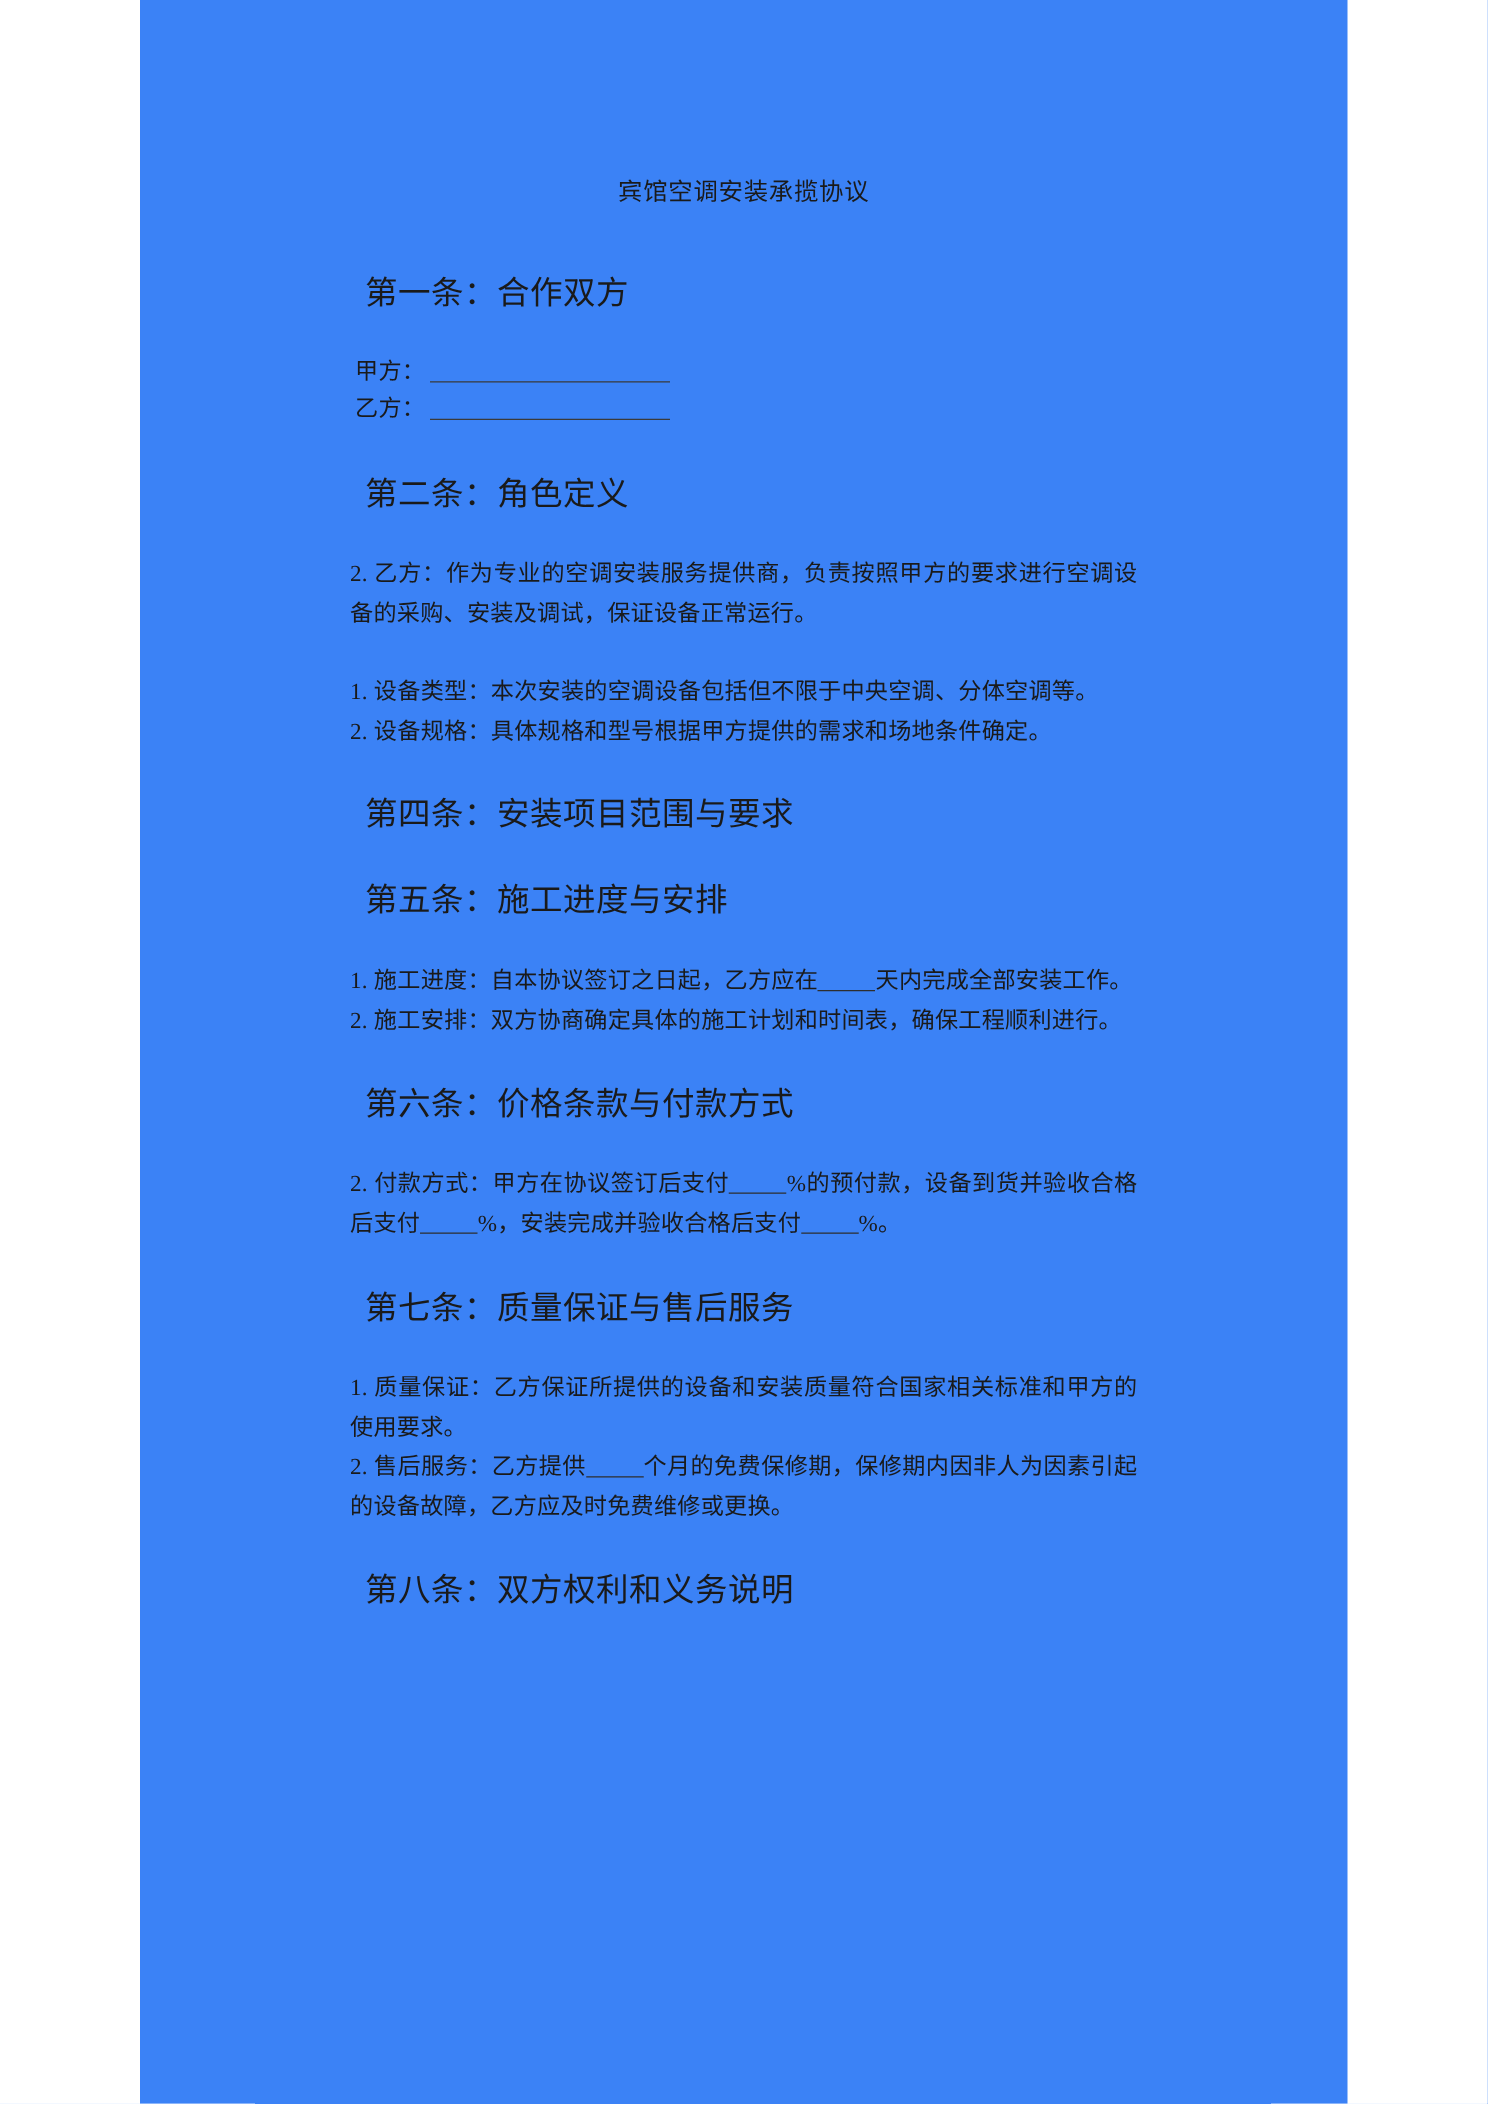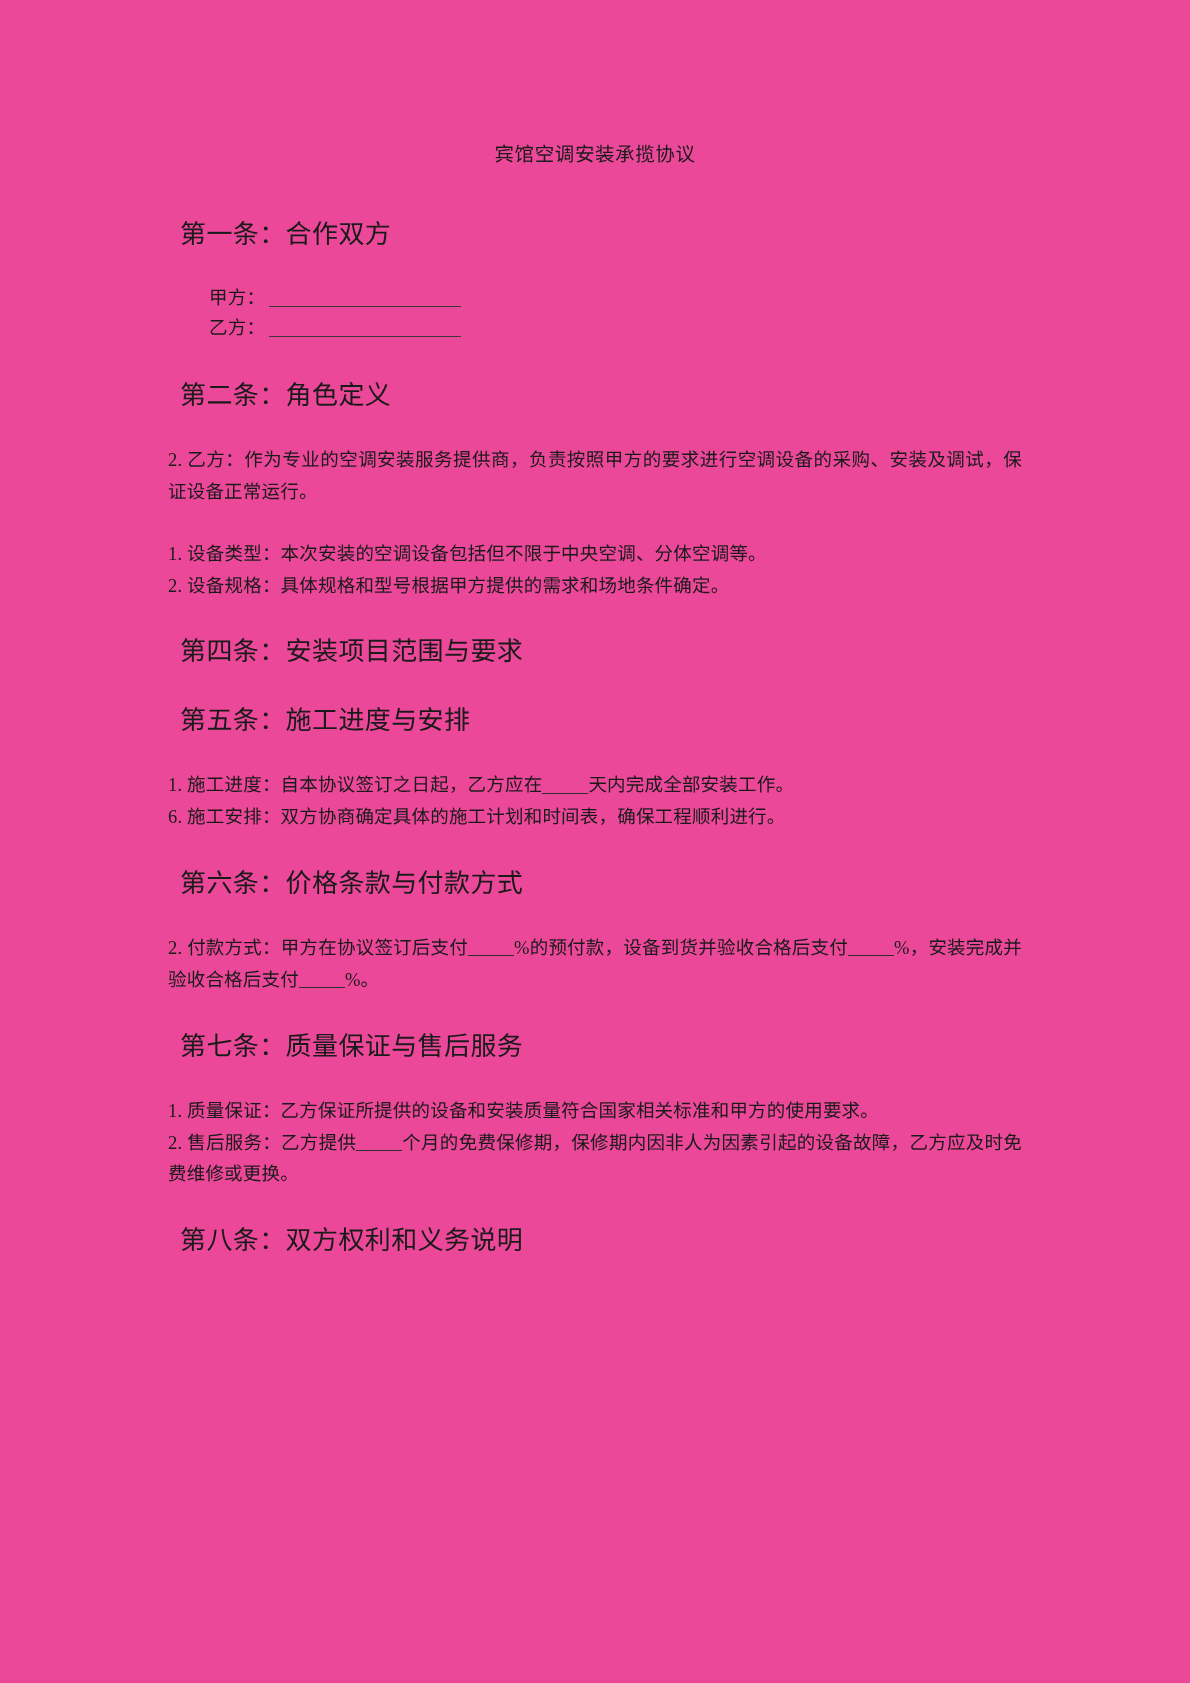"宾馆空调安装承揽协议" .page { background: #ec4899 -> #3b82f6; width: 1190px -> 966px }
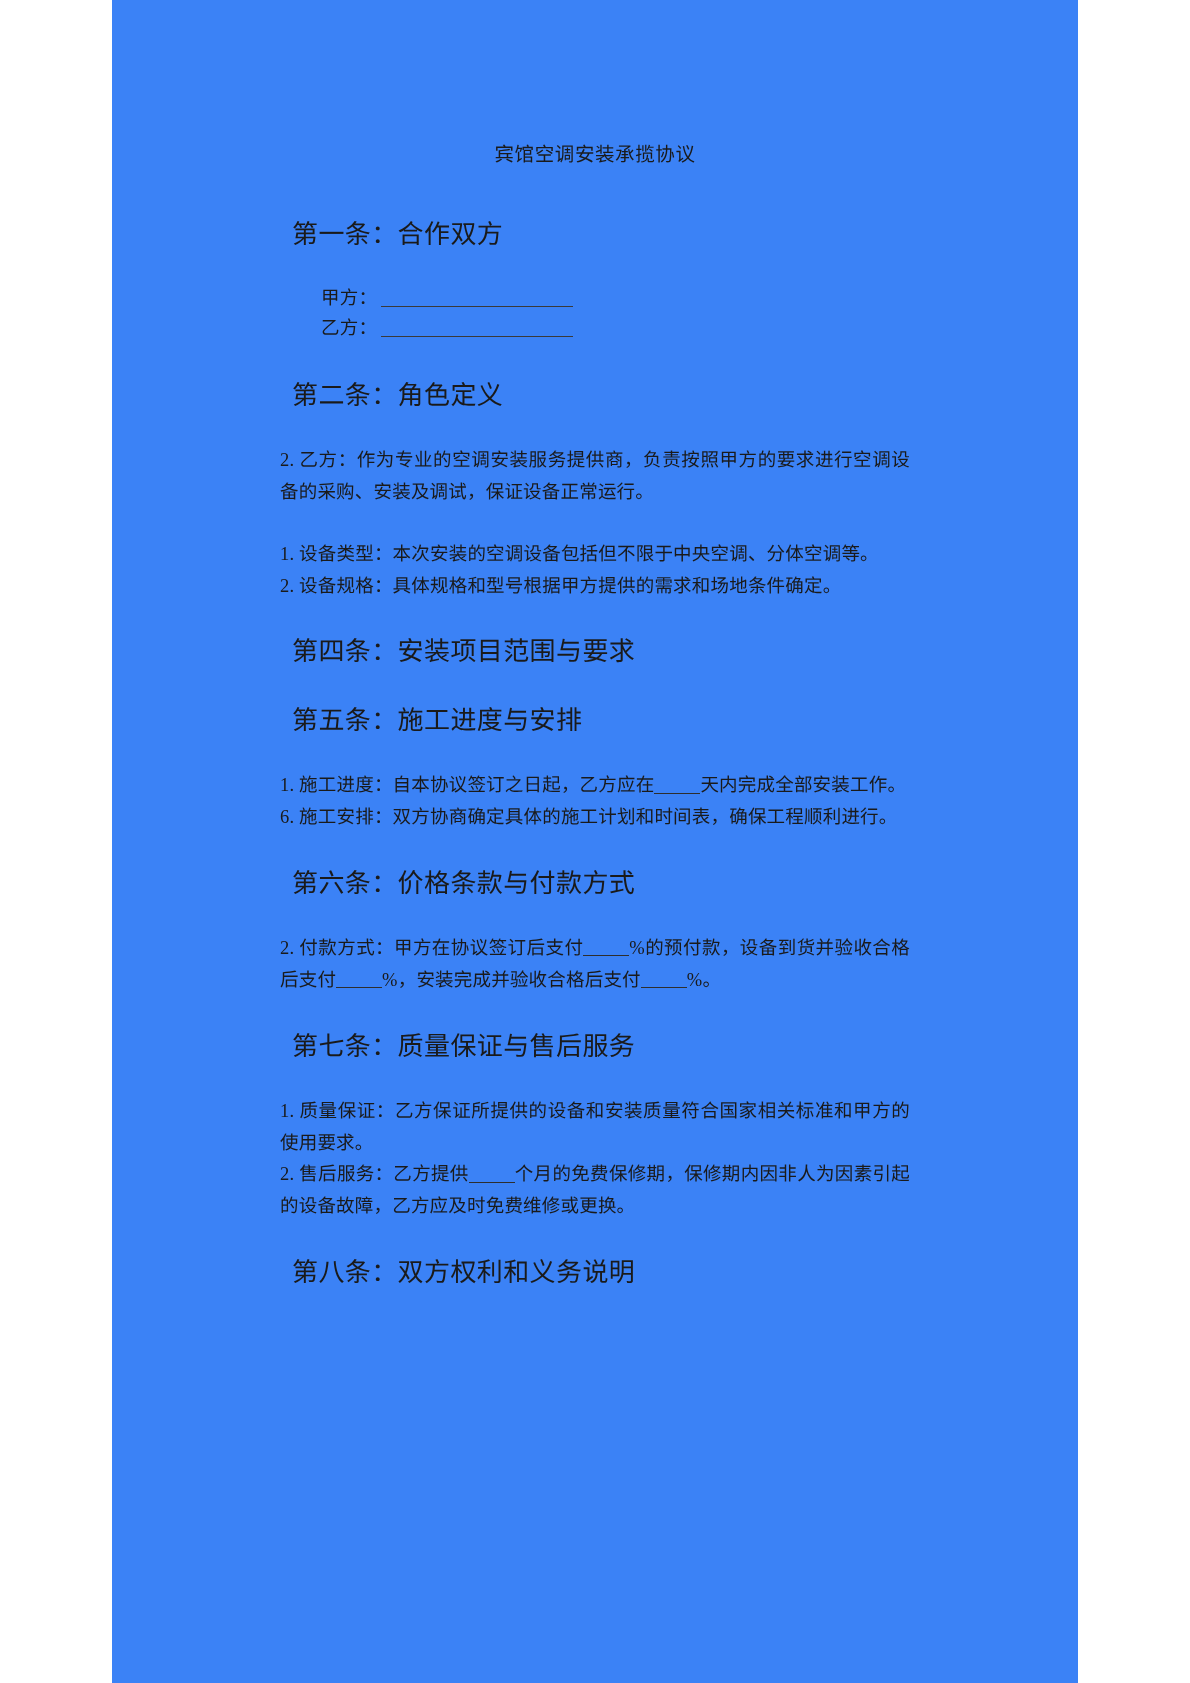"甲方：" .party-line { margin-left: 37px -> none }
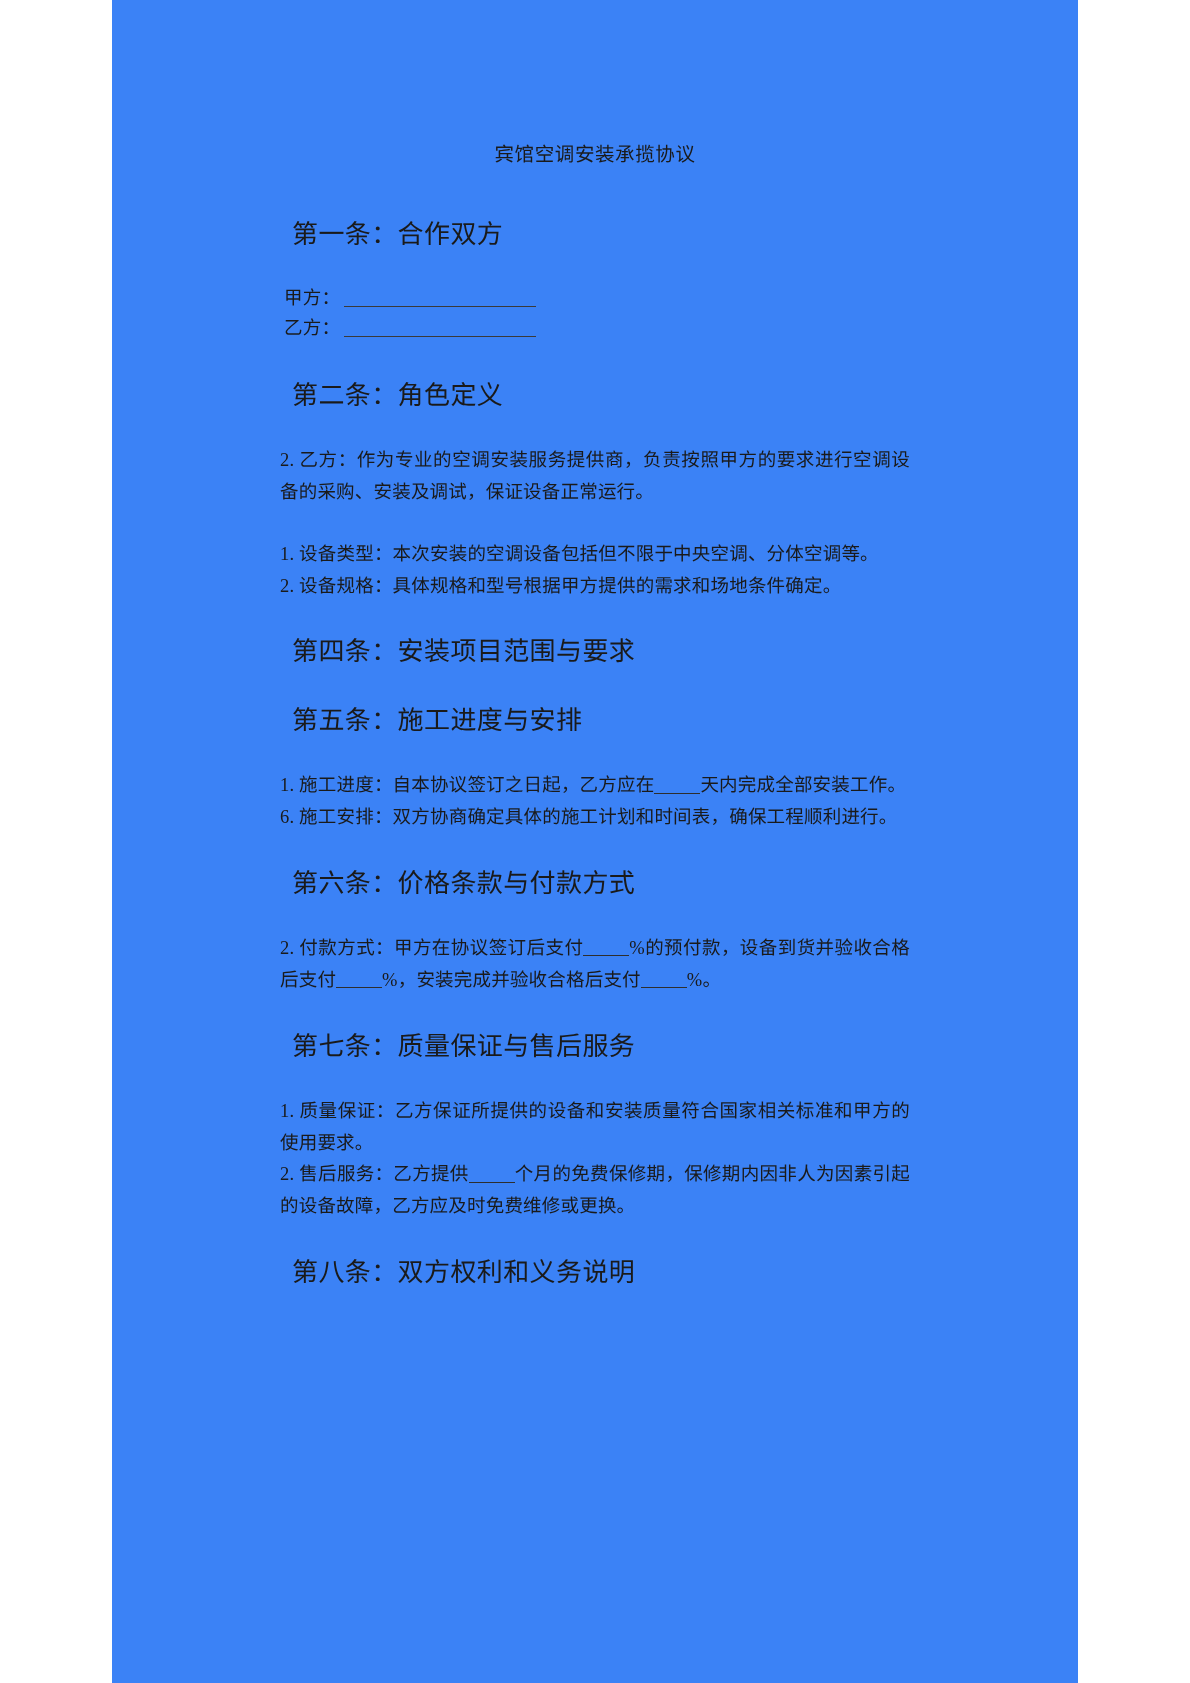"6. 施工安排：双方协商确定具体的施工计划和时间表，确保工程顺利进行。" span { text: 6 -> 2 }
